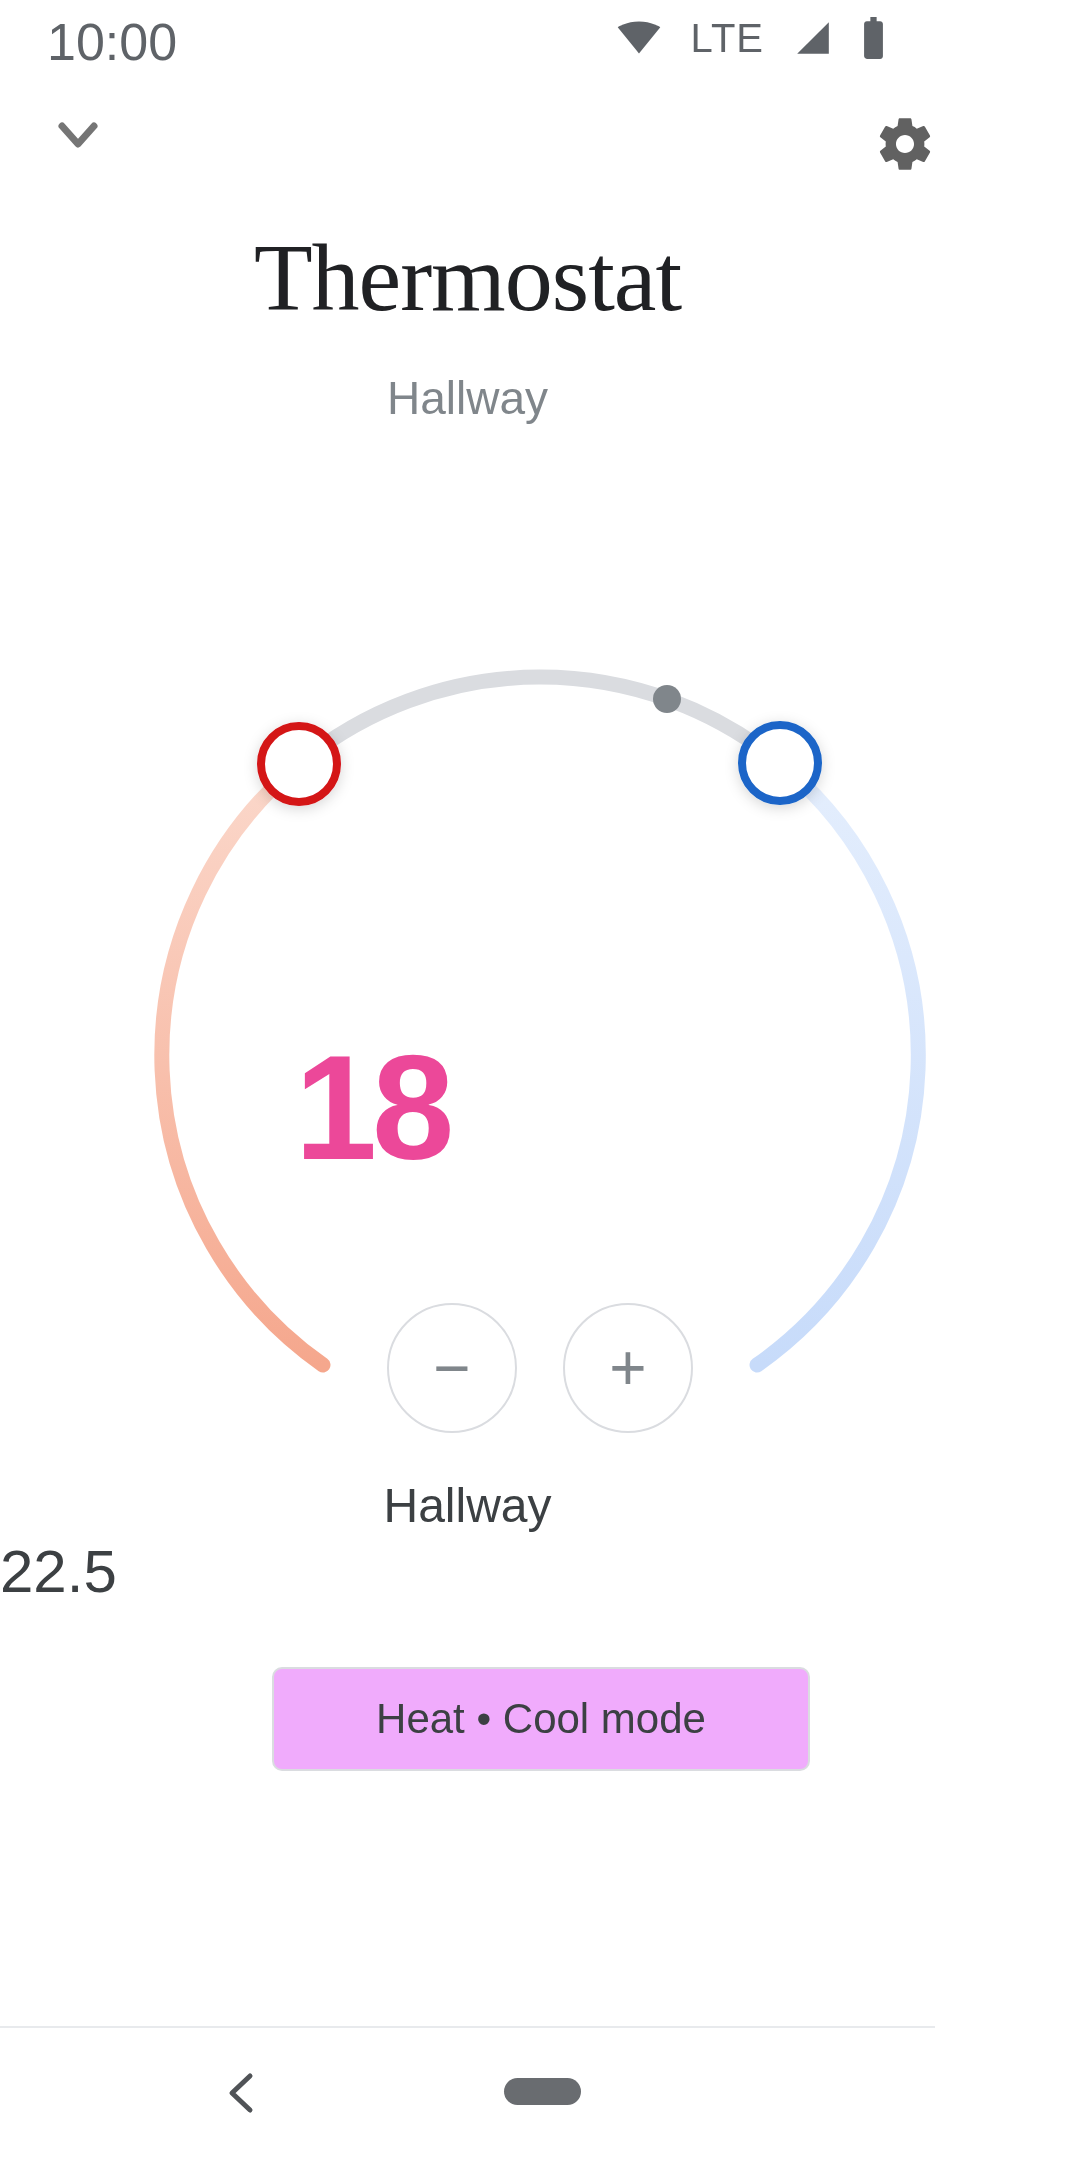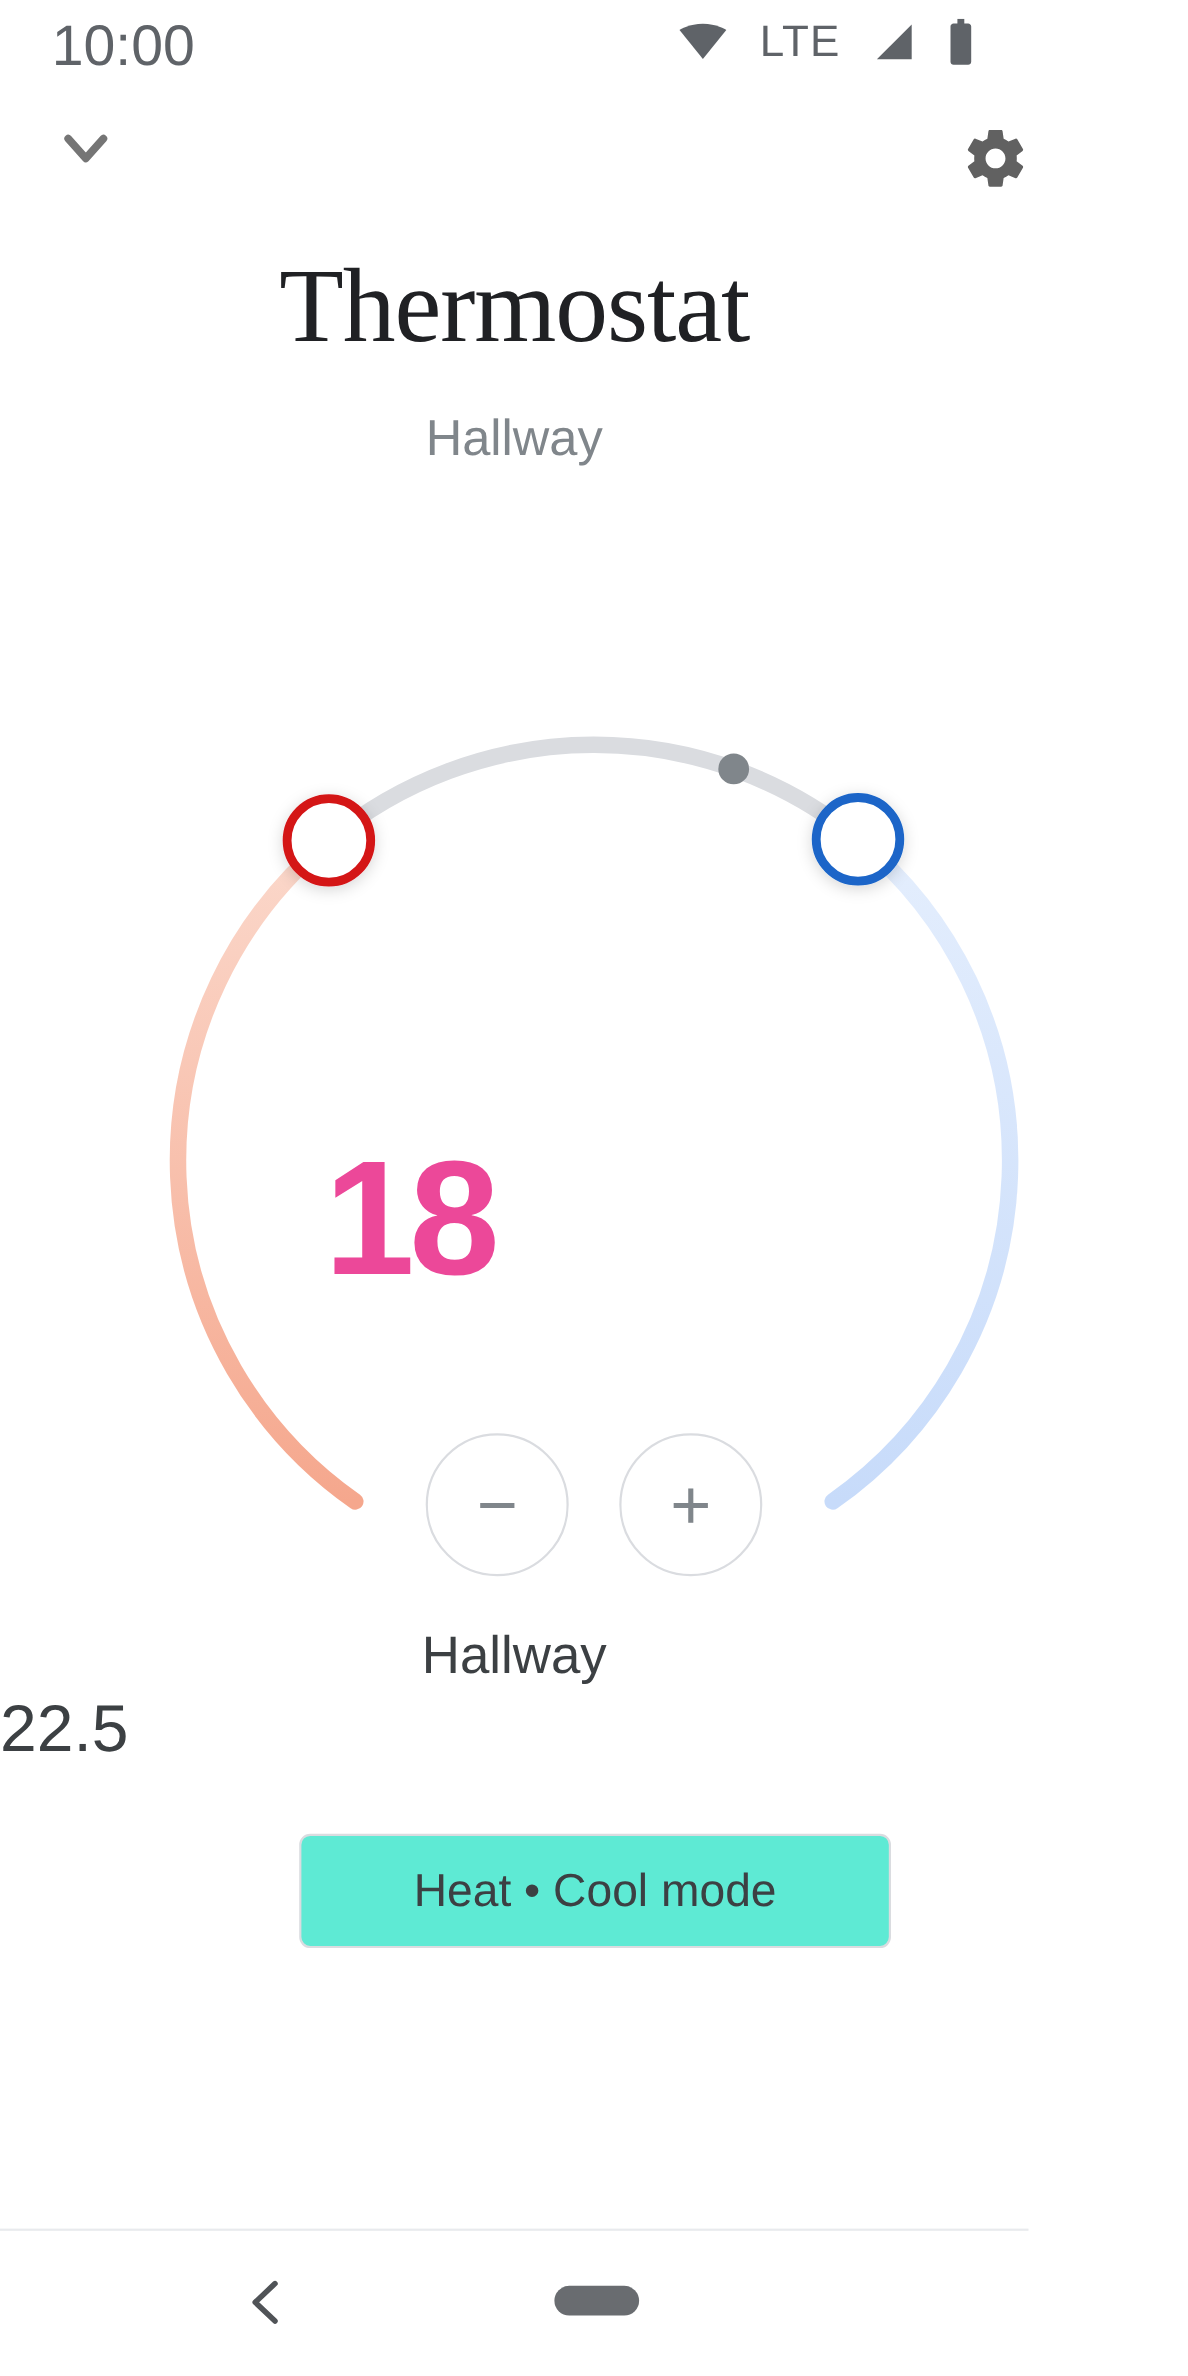"Heat • Cool mode" .mode-btn { background: #5eead4 -> #f0abfc }
